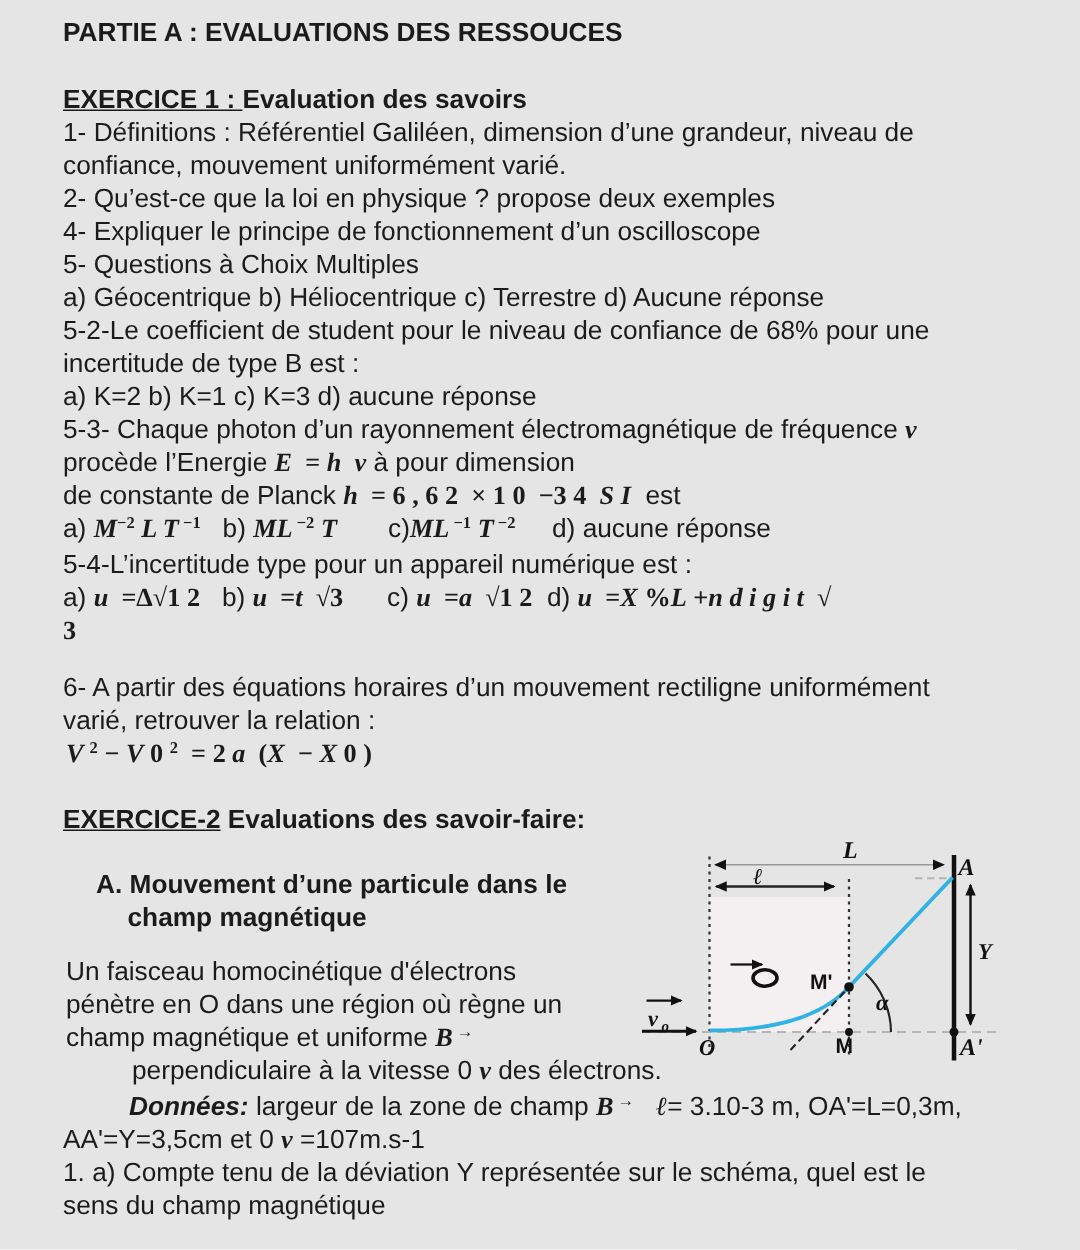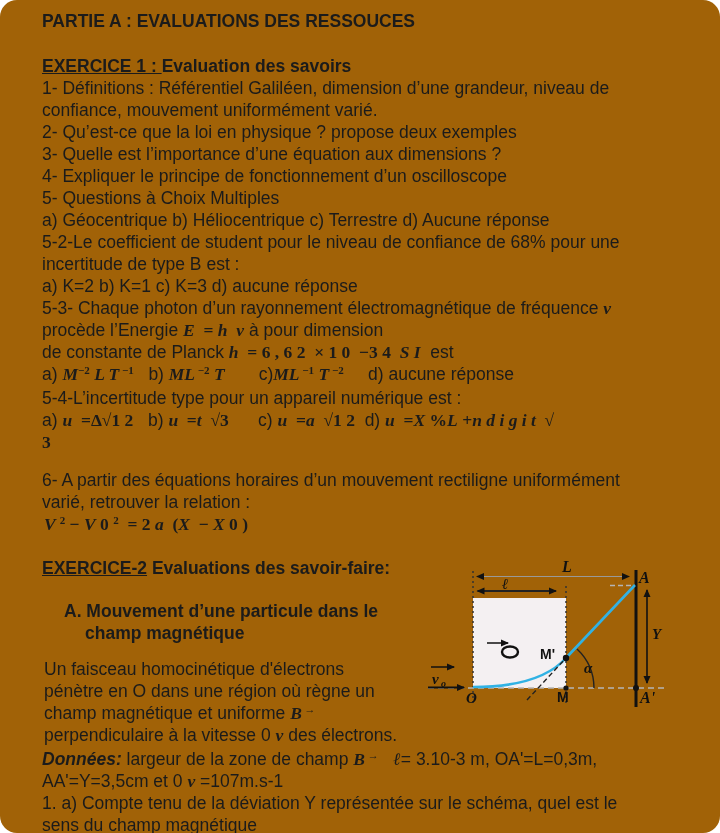"PARTIE A : EVALUATIONS DES" .page { background: #a16207 -> #e5e5e5; border-radius: 17px -> none }
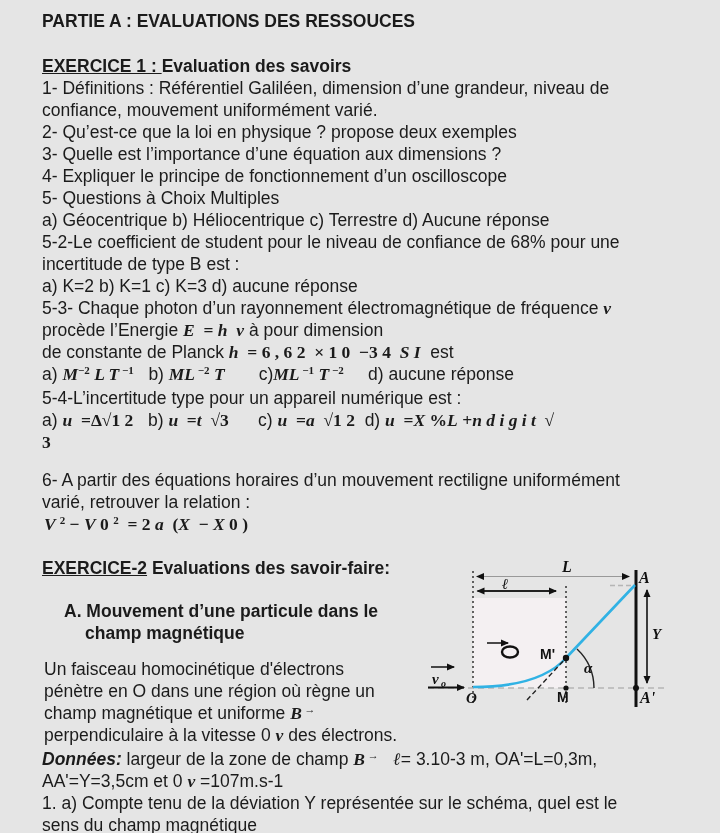"3- Quelle est l’importance d’une" div.ln { html: <div><span>3- Quelle est l’importance d’une équation aux dimensions ?</span></div> -> none }
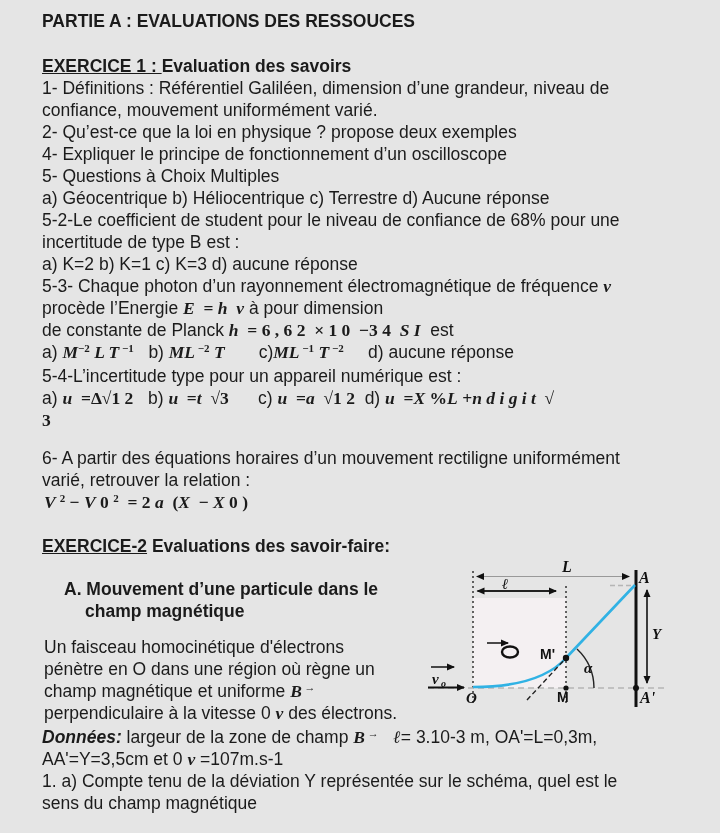"perpendiculaire à la vitesse 0" div.ln { margin-left: none -> 44px }
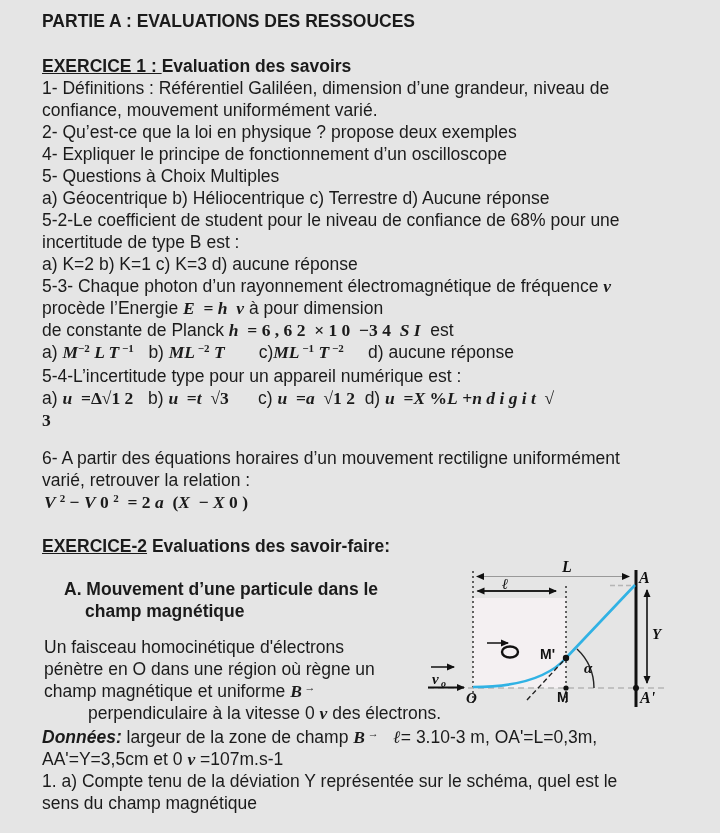"Données: largeur de la zone" div.ln { margin-left: none -> 44px }
